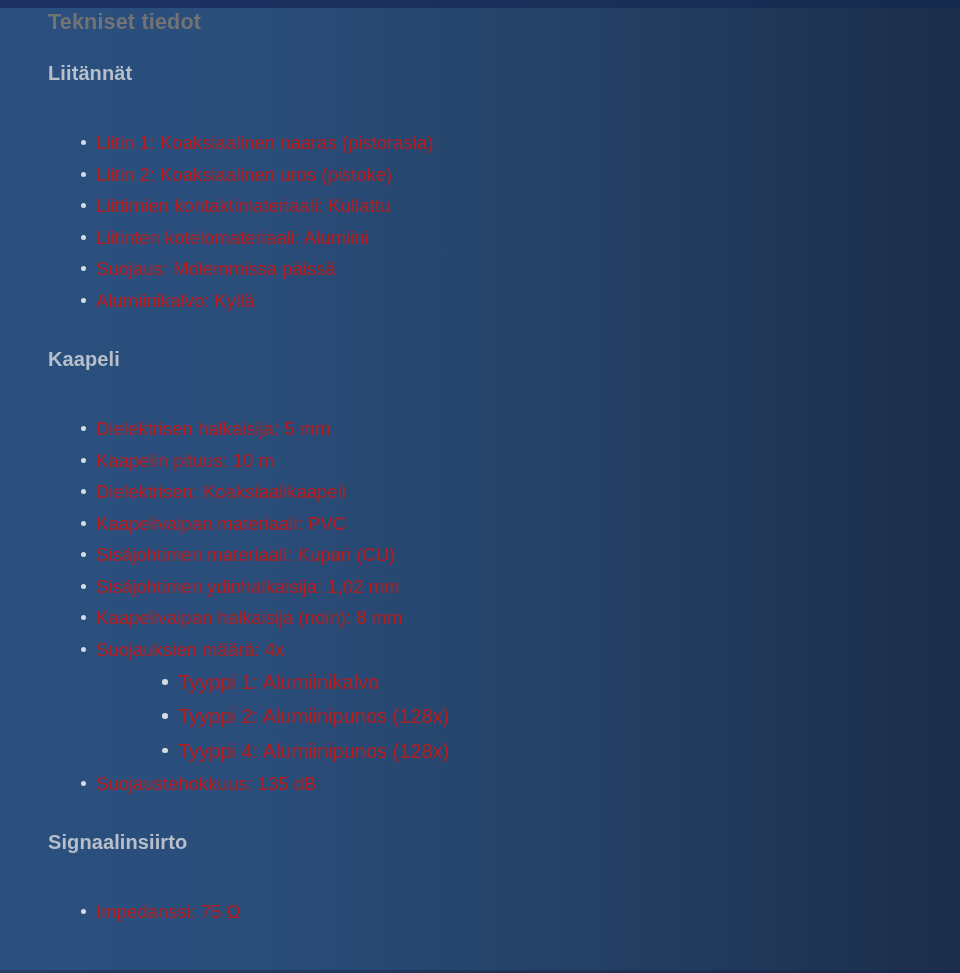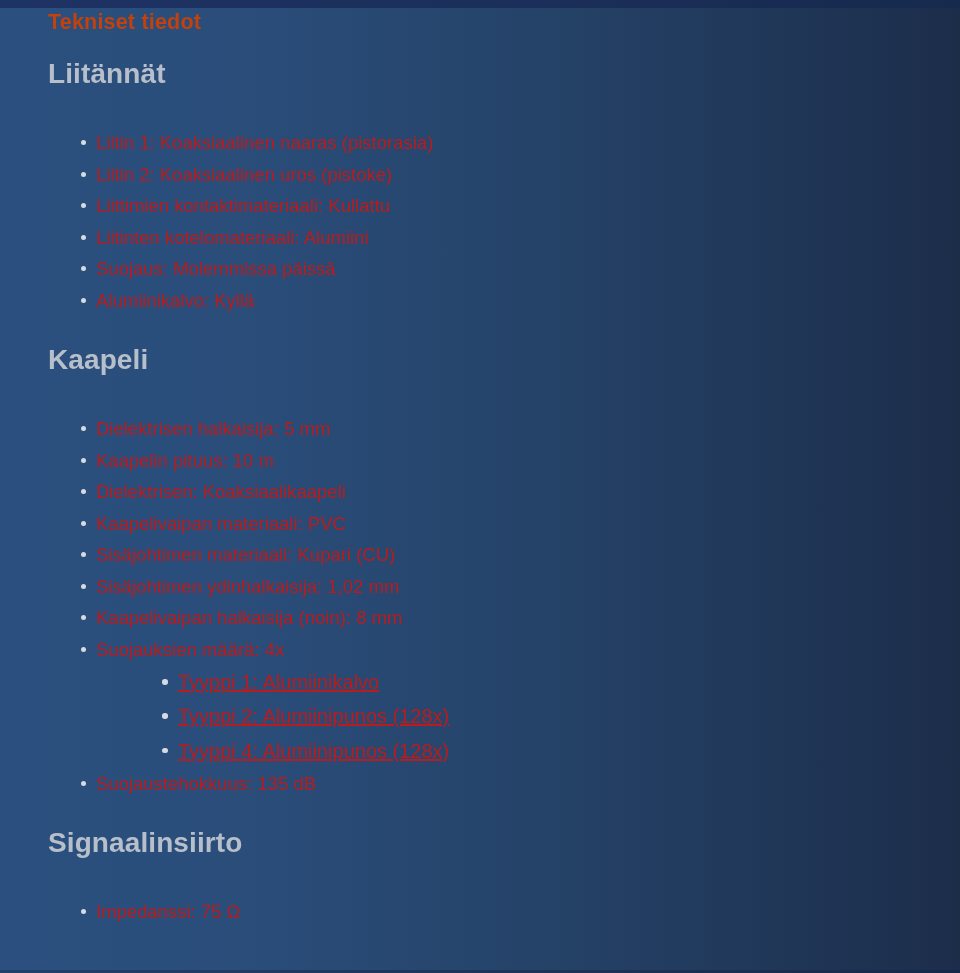"Tekniset tiedot" h2.page-title { color: #c2410c -> #737373 }
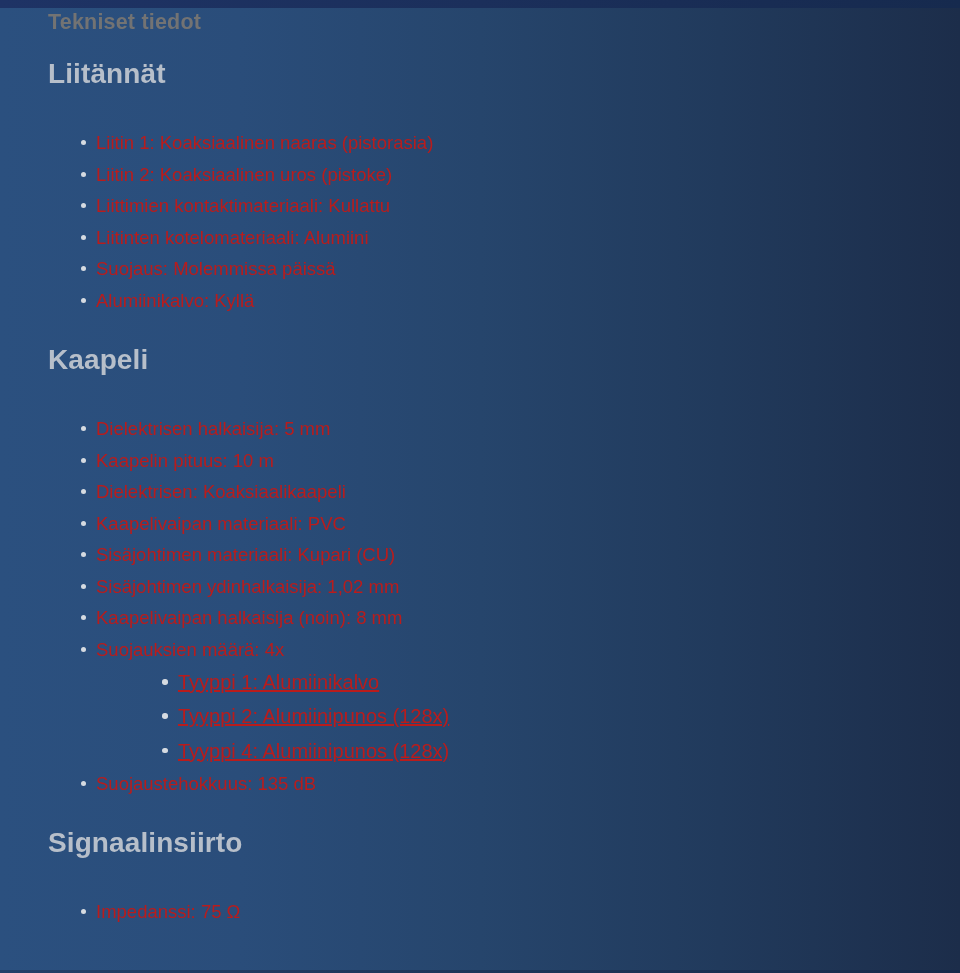"Liitännät" h3.section-heading { font-size: 28px -> 20px }
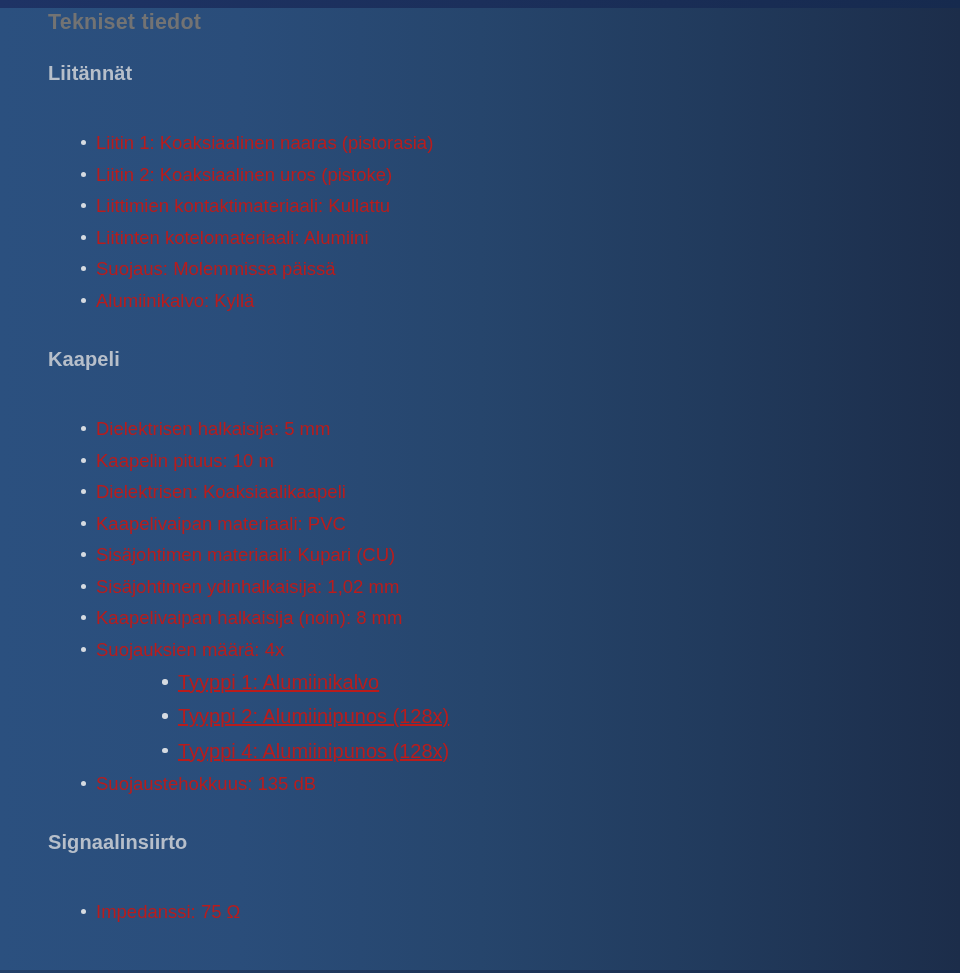"Tyyppi 1: Alumiinikalvo" ul.sub-list { text-decoration: underline -> none }
